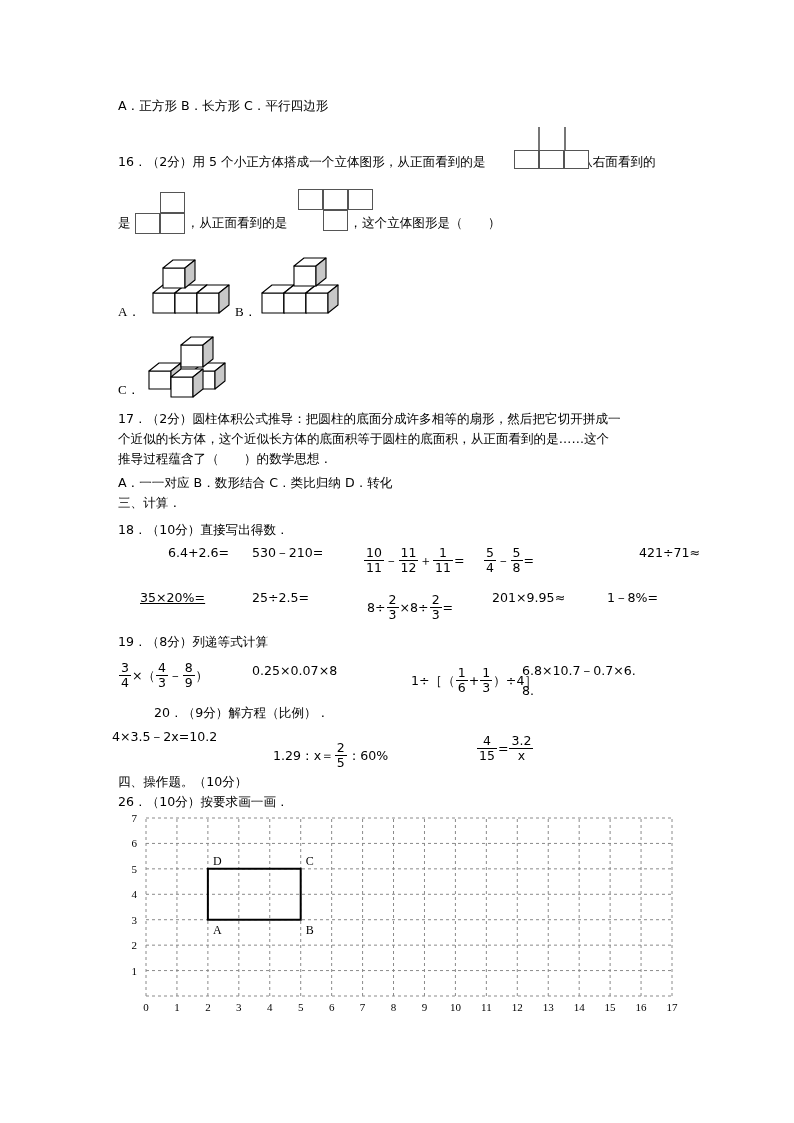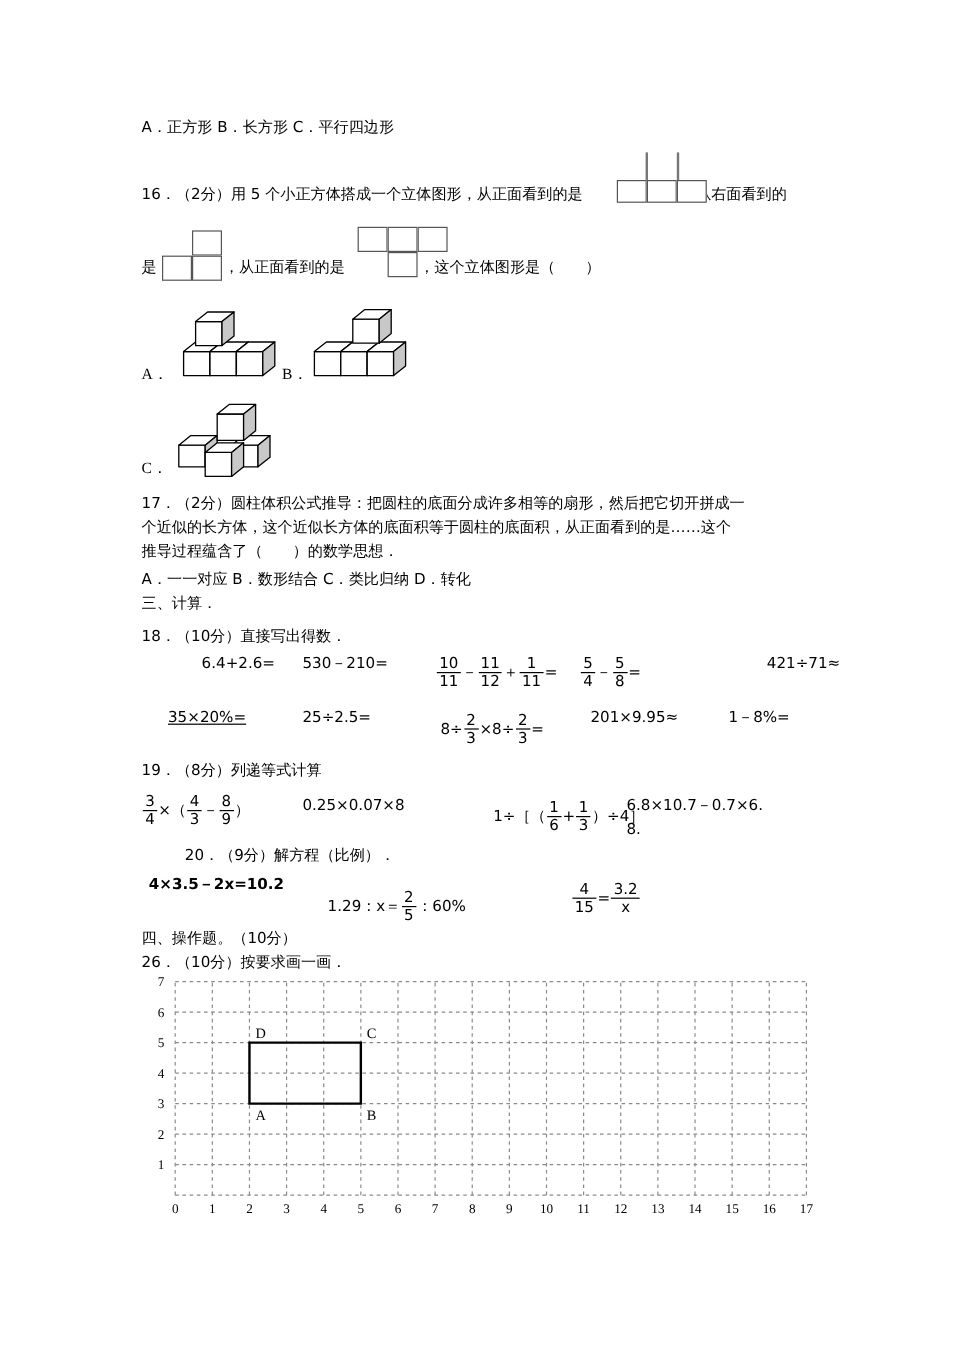"4×3.5－2x=10.2" div.body-text { font-weight: bold -> none; left: 124px -> 112px }
